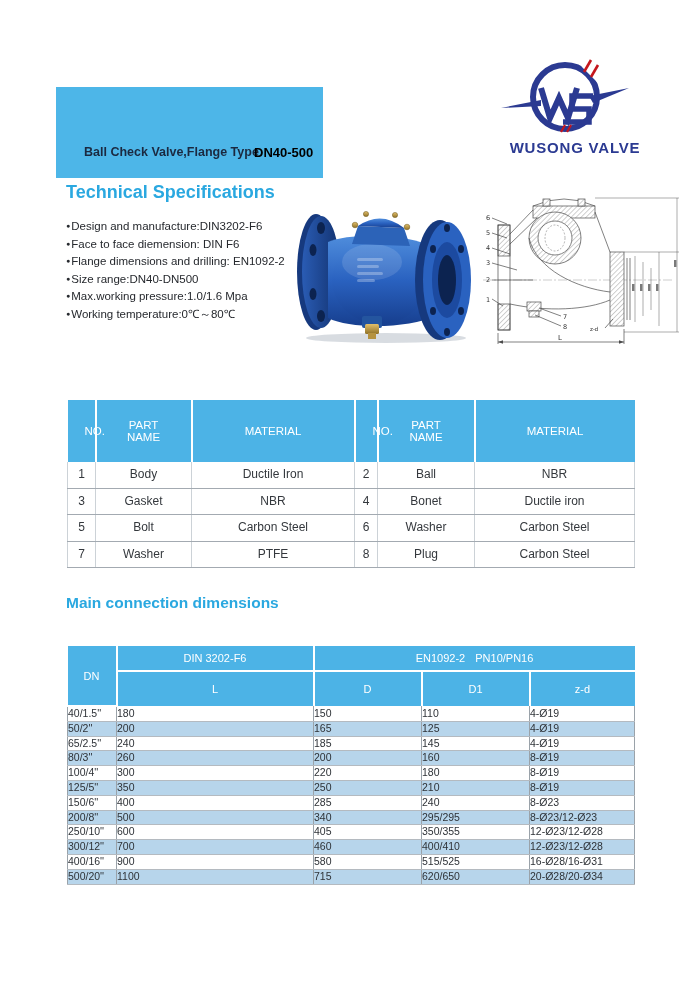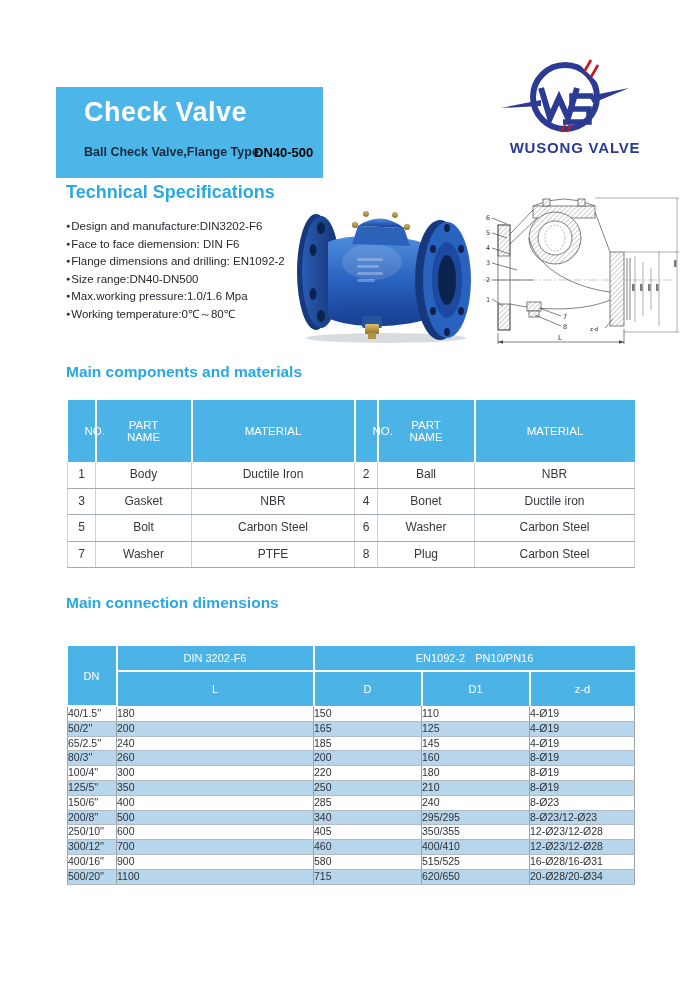"Check Valve" div.banner-title { html: <div>Check Valve</div> -> none }
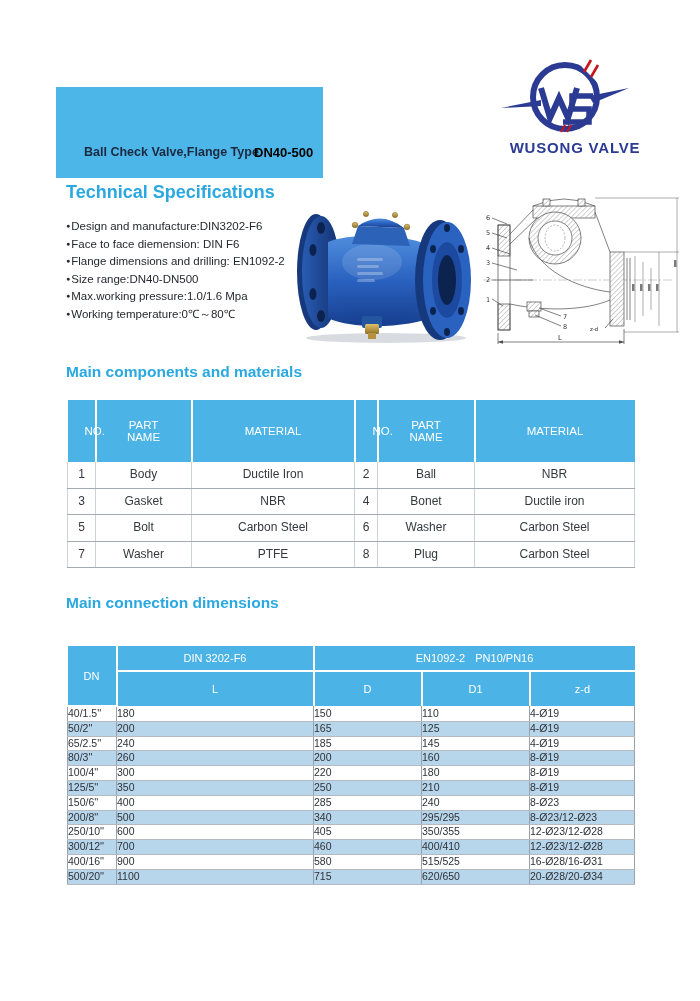"Main components and materials" div.abs { html: <div>Main components and materials</div> -> none }
